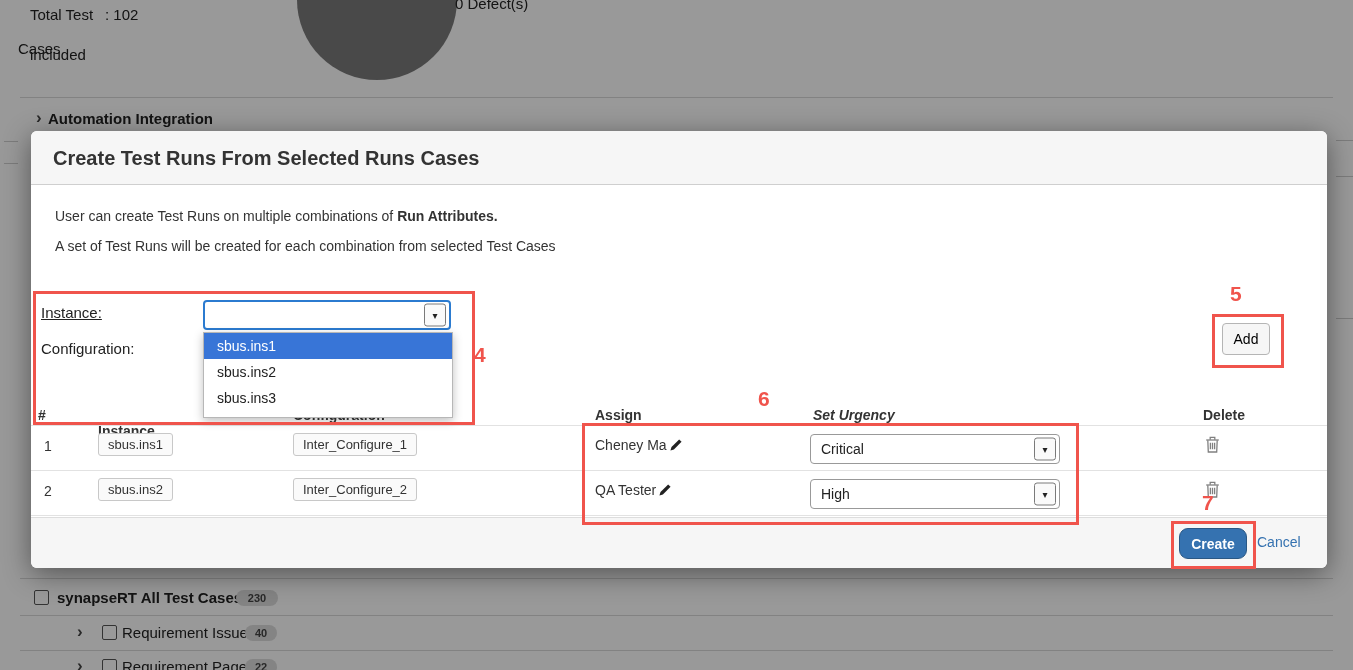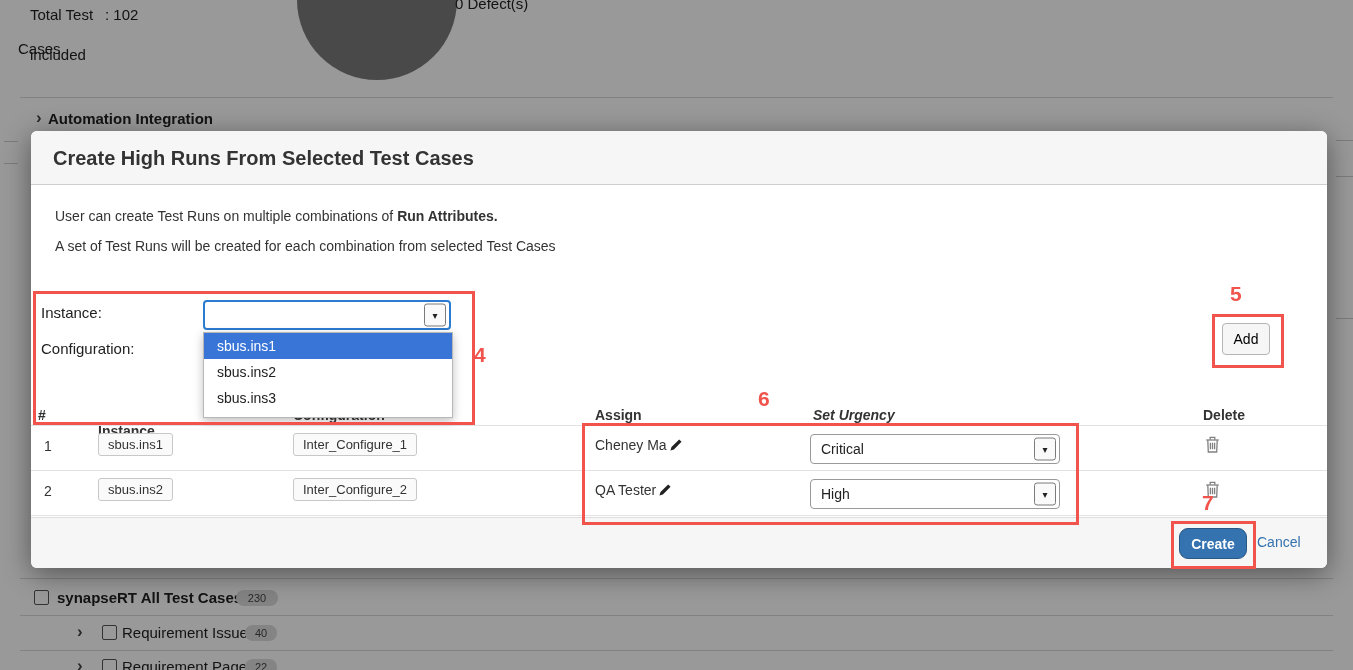"Create High Runs From Selected" div { text: High Runs From Selected Test -> Test Runs From Selected Runs }
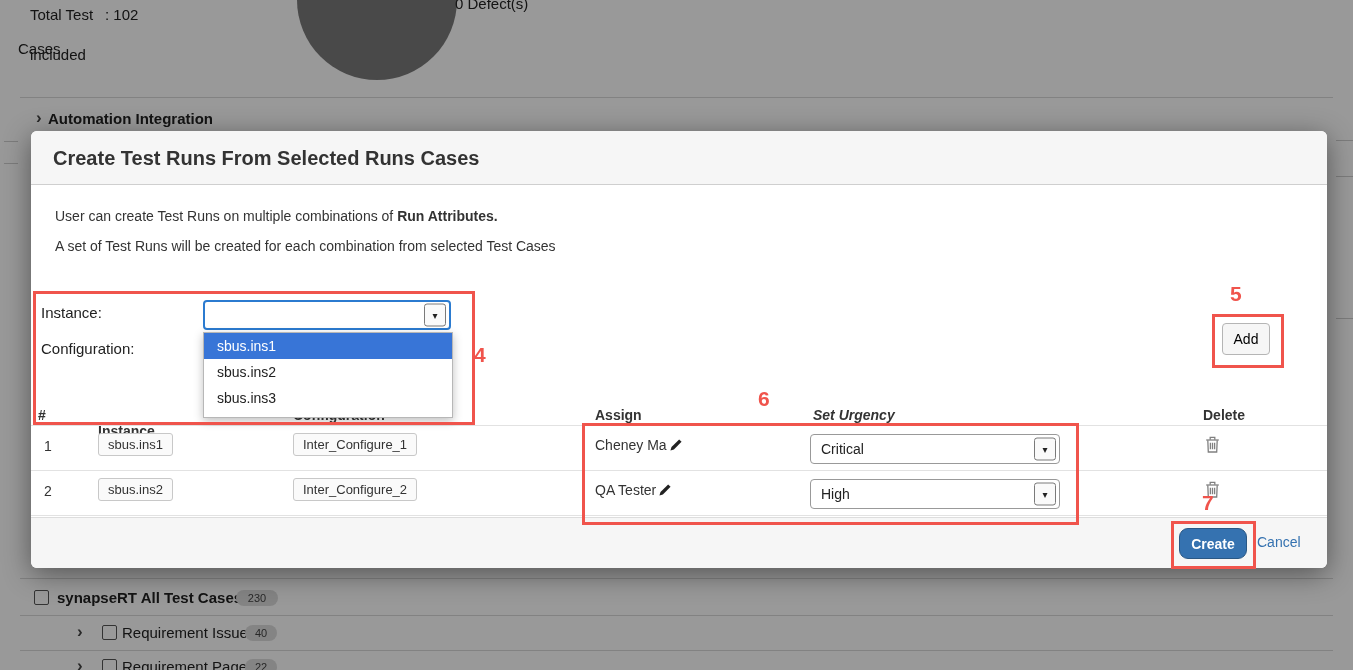"Instance:" div.abs { text-decoration: none -> underline }
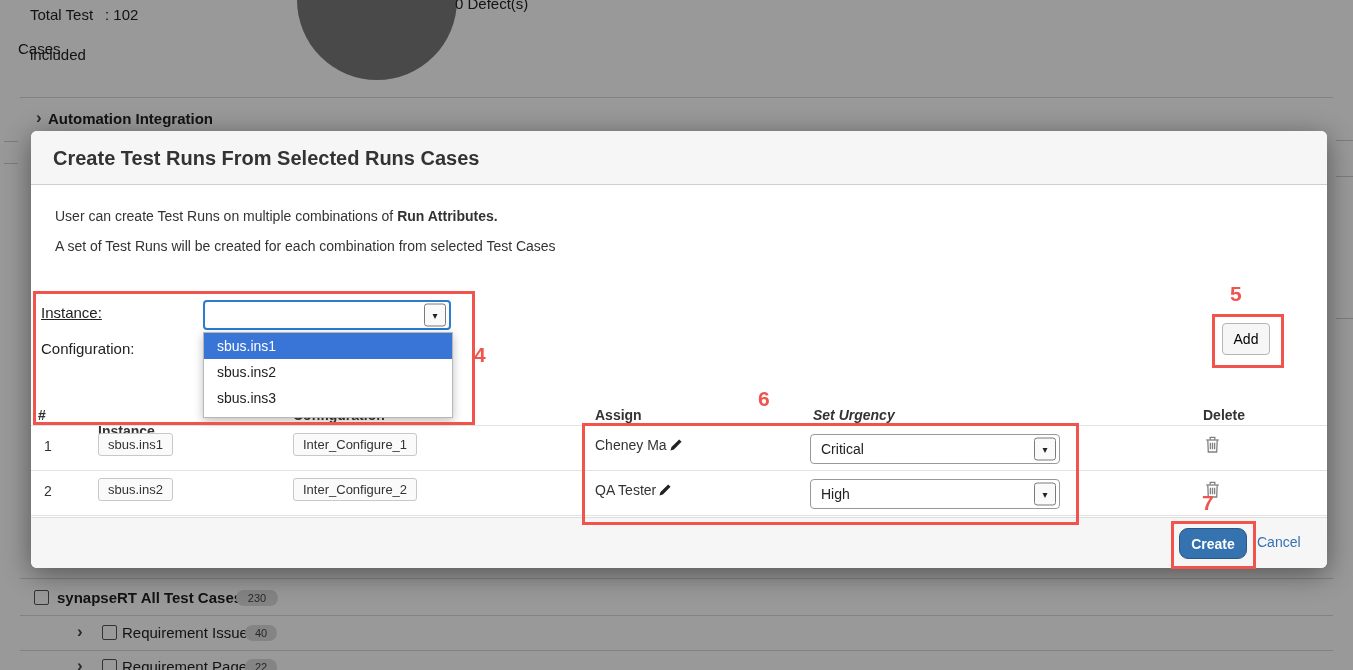"230" .pill { font-weight: normal -> bold }
